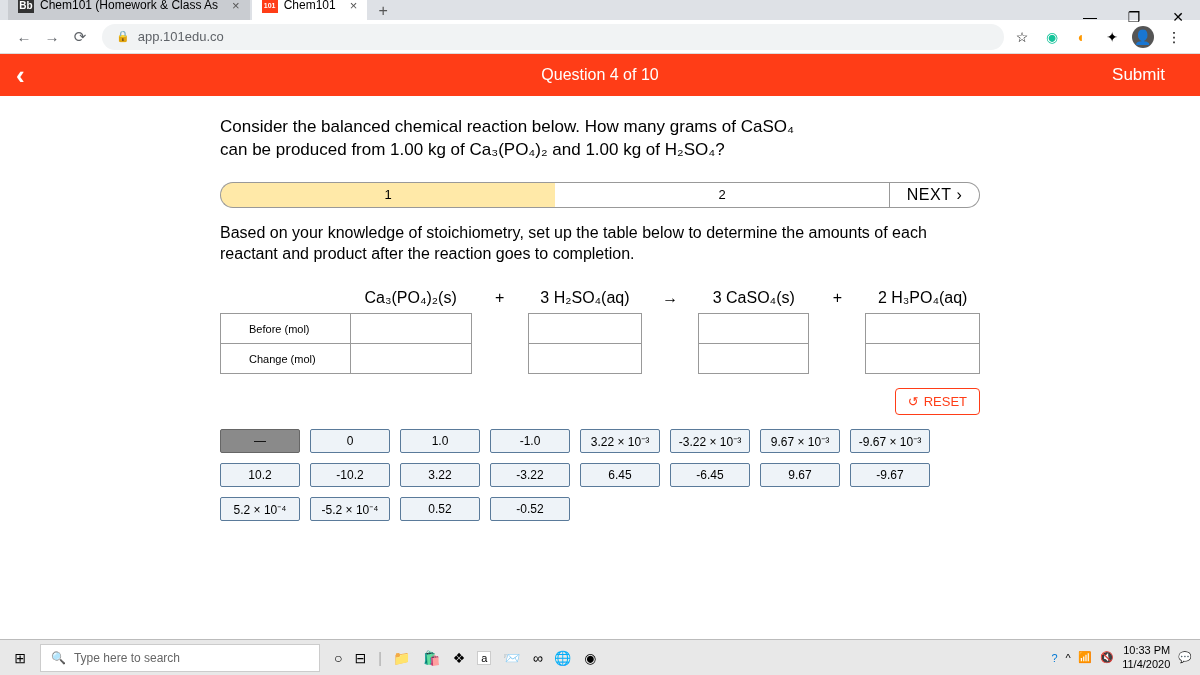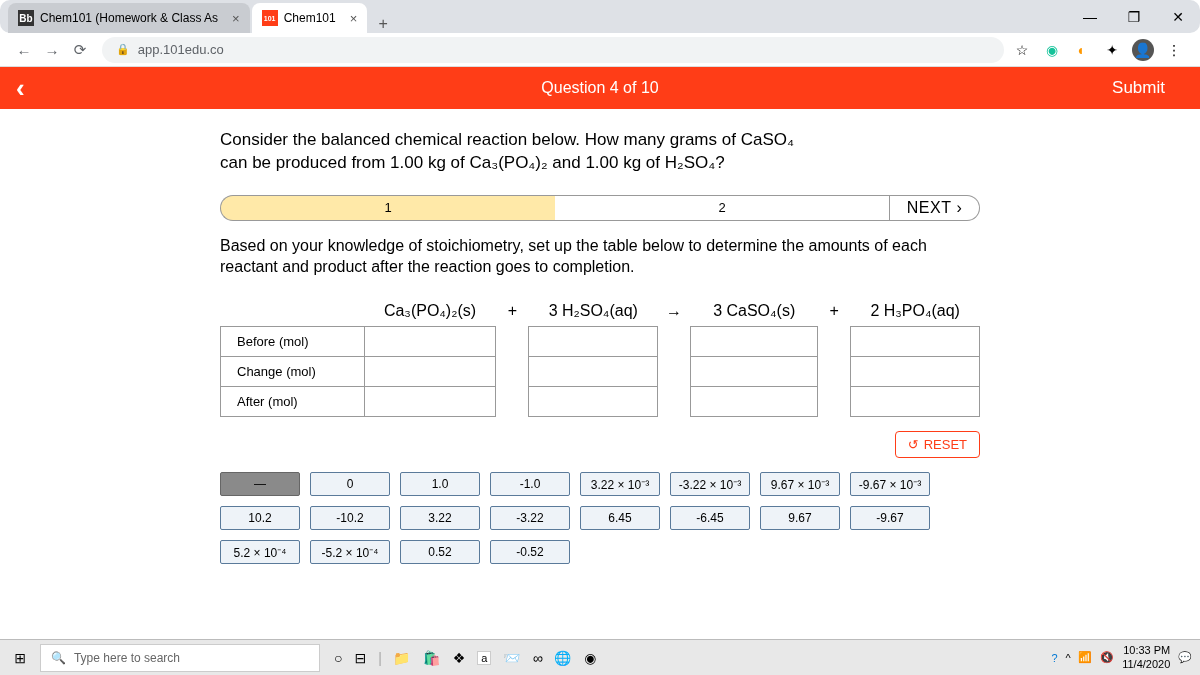"Bb" .browser-top { border-radius: 10px -> none; height: 33px -> 20px }
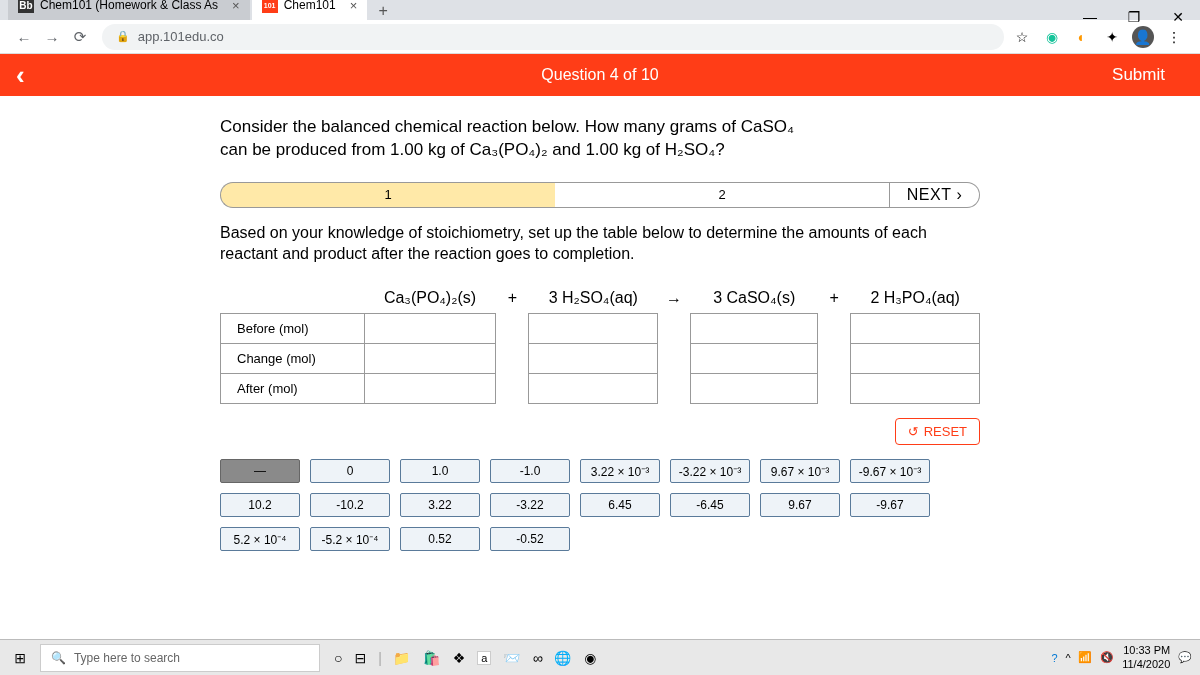"Before (mol)" .table td, .table th { font-size: 13px -> 11px; padding: 6px 16px -> 6px 28px }
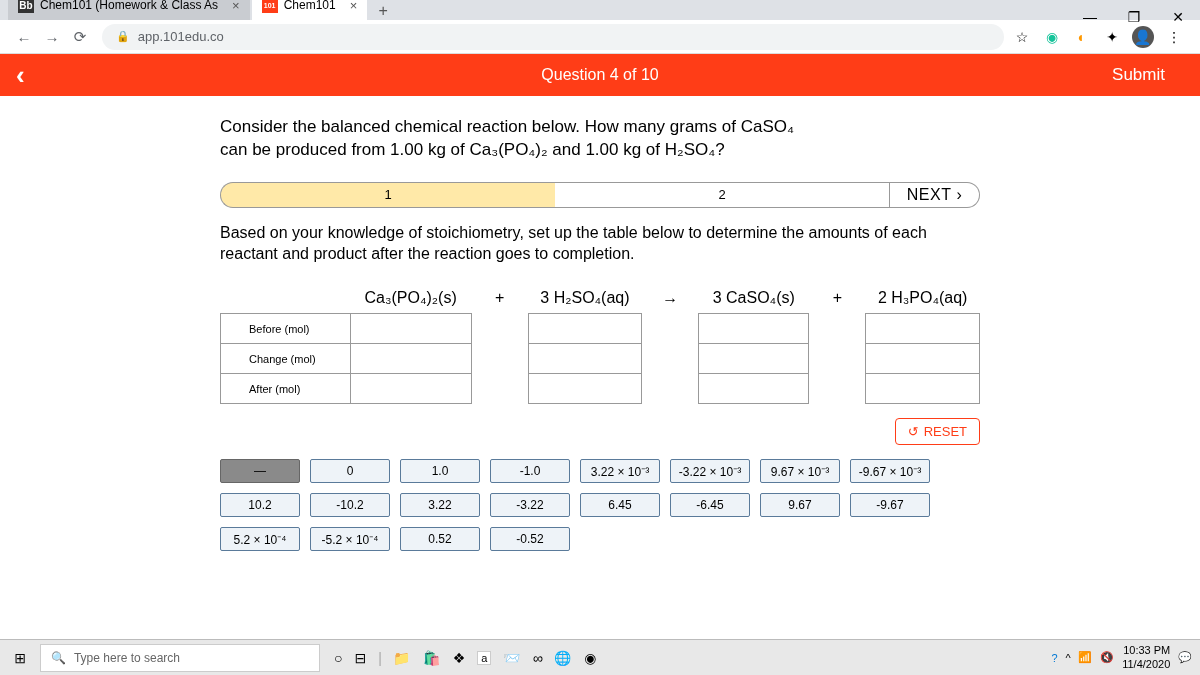"After (mol)" tr { html: <tr> <td>After (mol)</td> <td></td> <td></td> <td></td> <td></td> <td></td> <td></td> <td></td> </tr> -> none }
